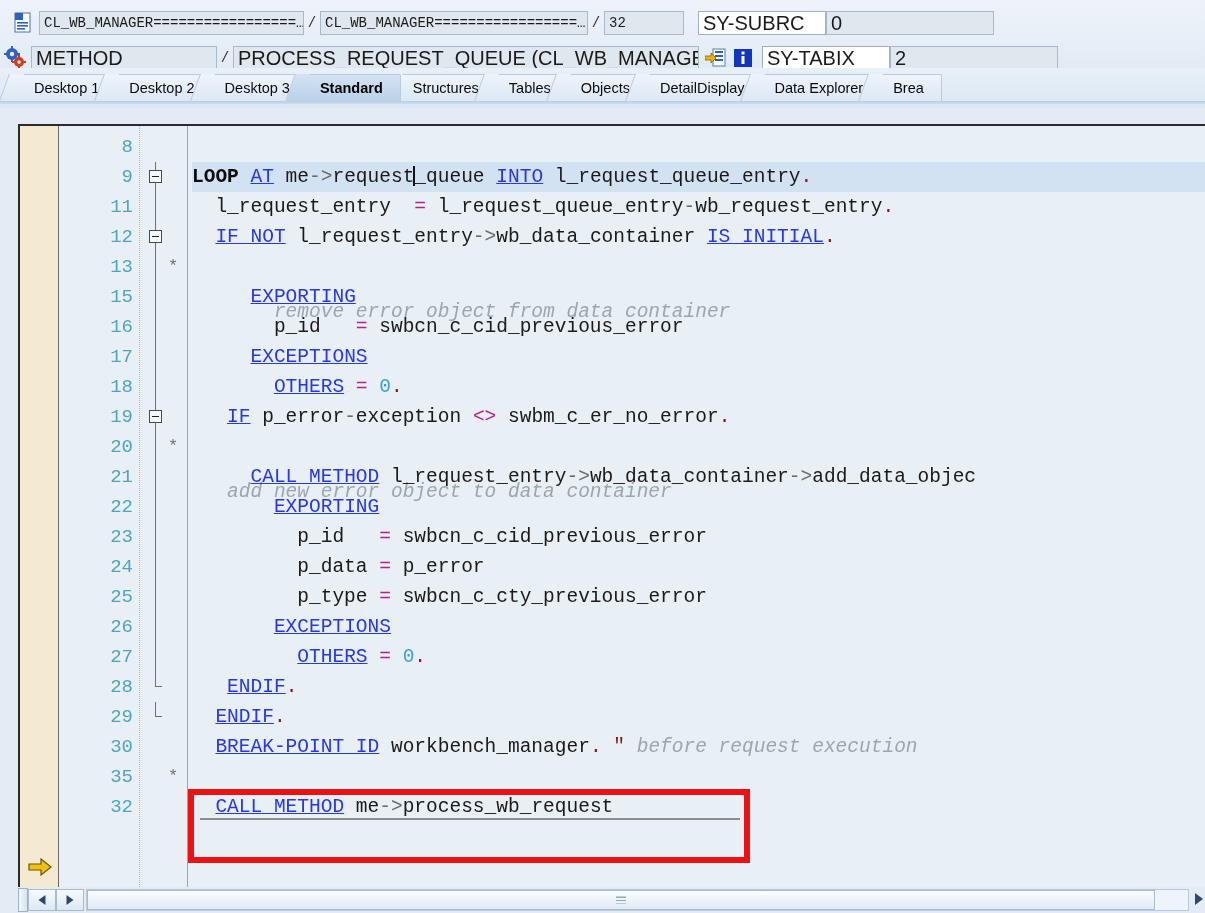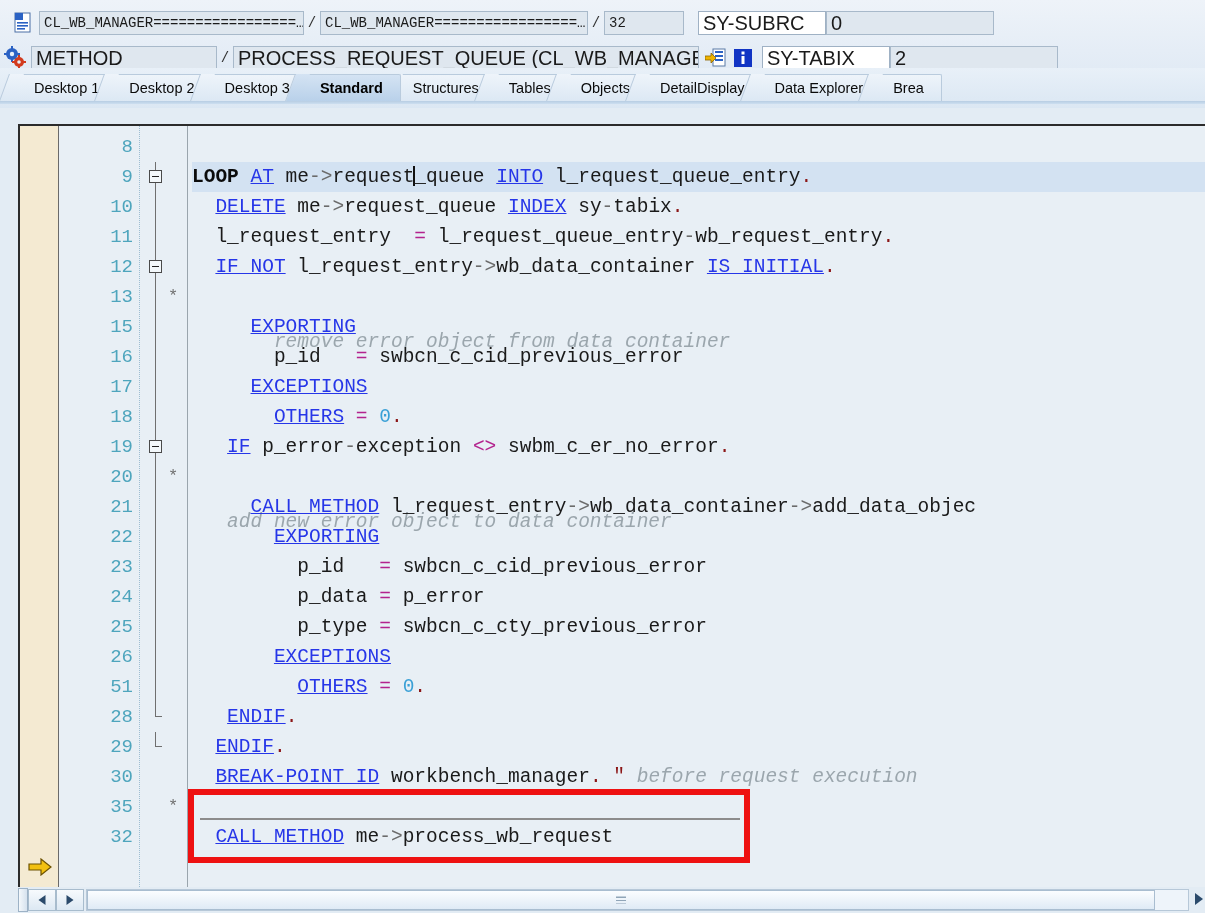"10" div.cline { html: <div> <span>10</span> <span></span> <span> <span>DELETE</span> me<span>-&gt;</span>request_queue <span>INDEX</span> sy<span>-</span>tabix<span>.</span></span> </div> -> none }
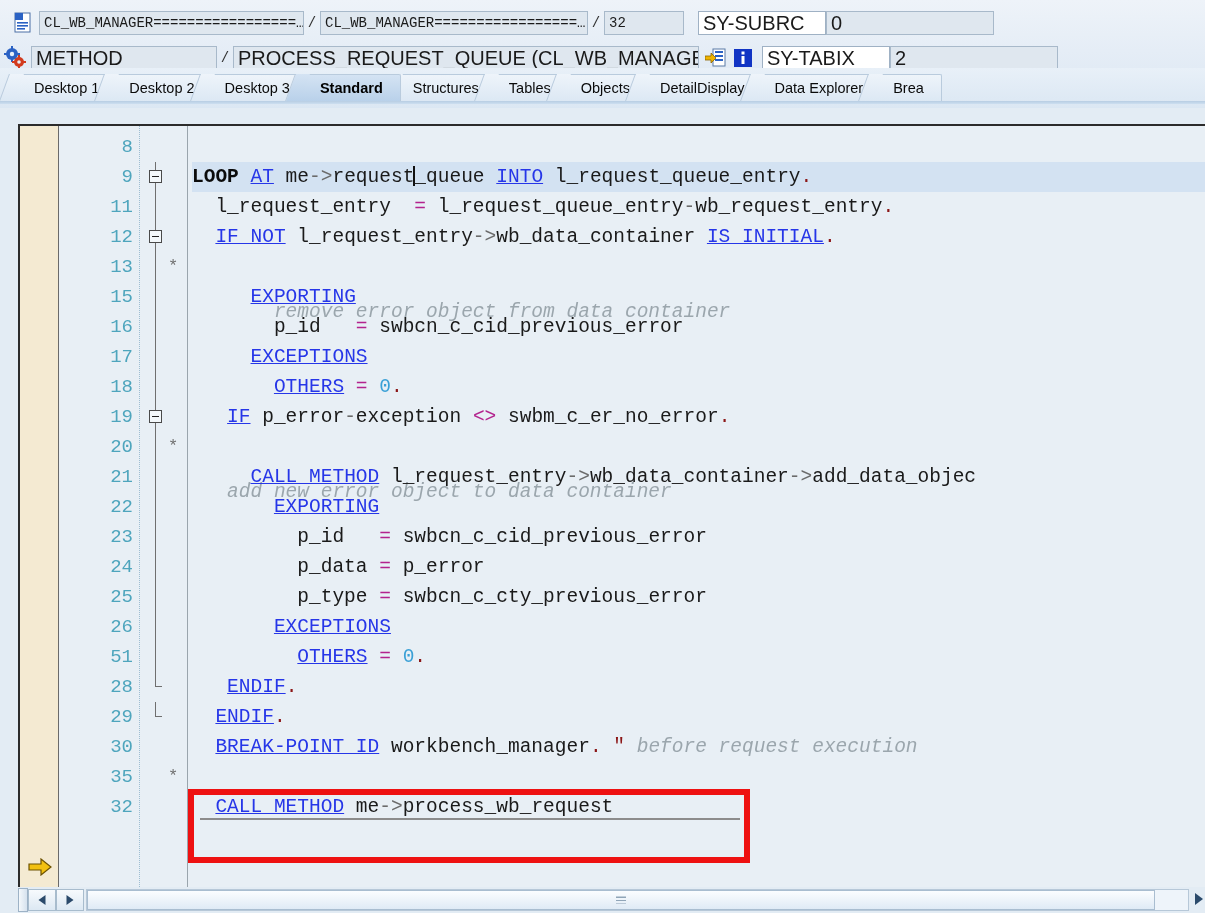"51" span.lnum { text: 51 -> 27 }
